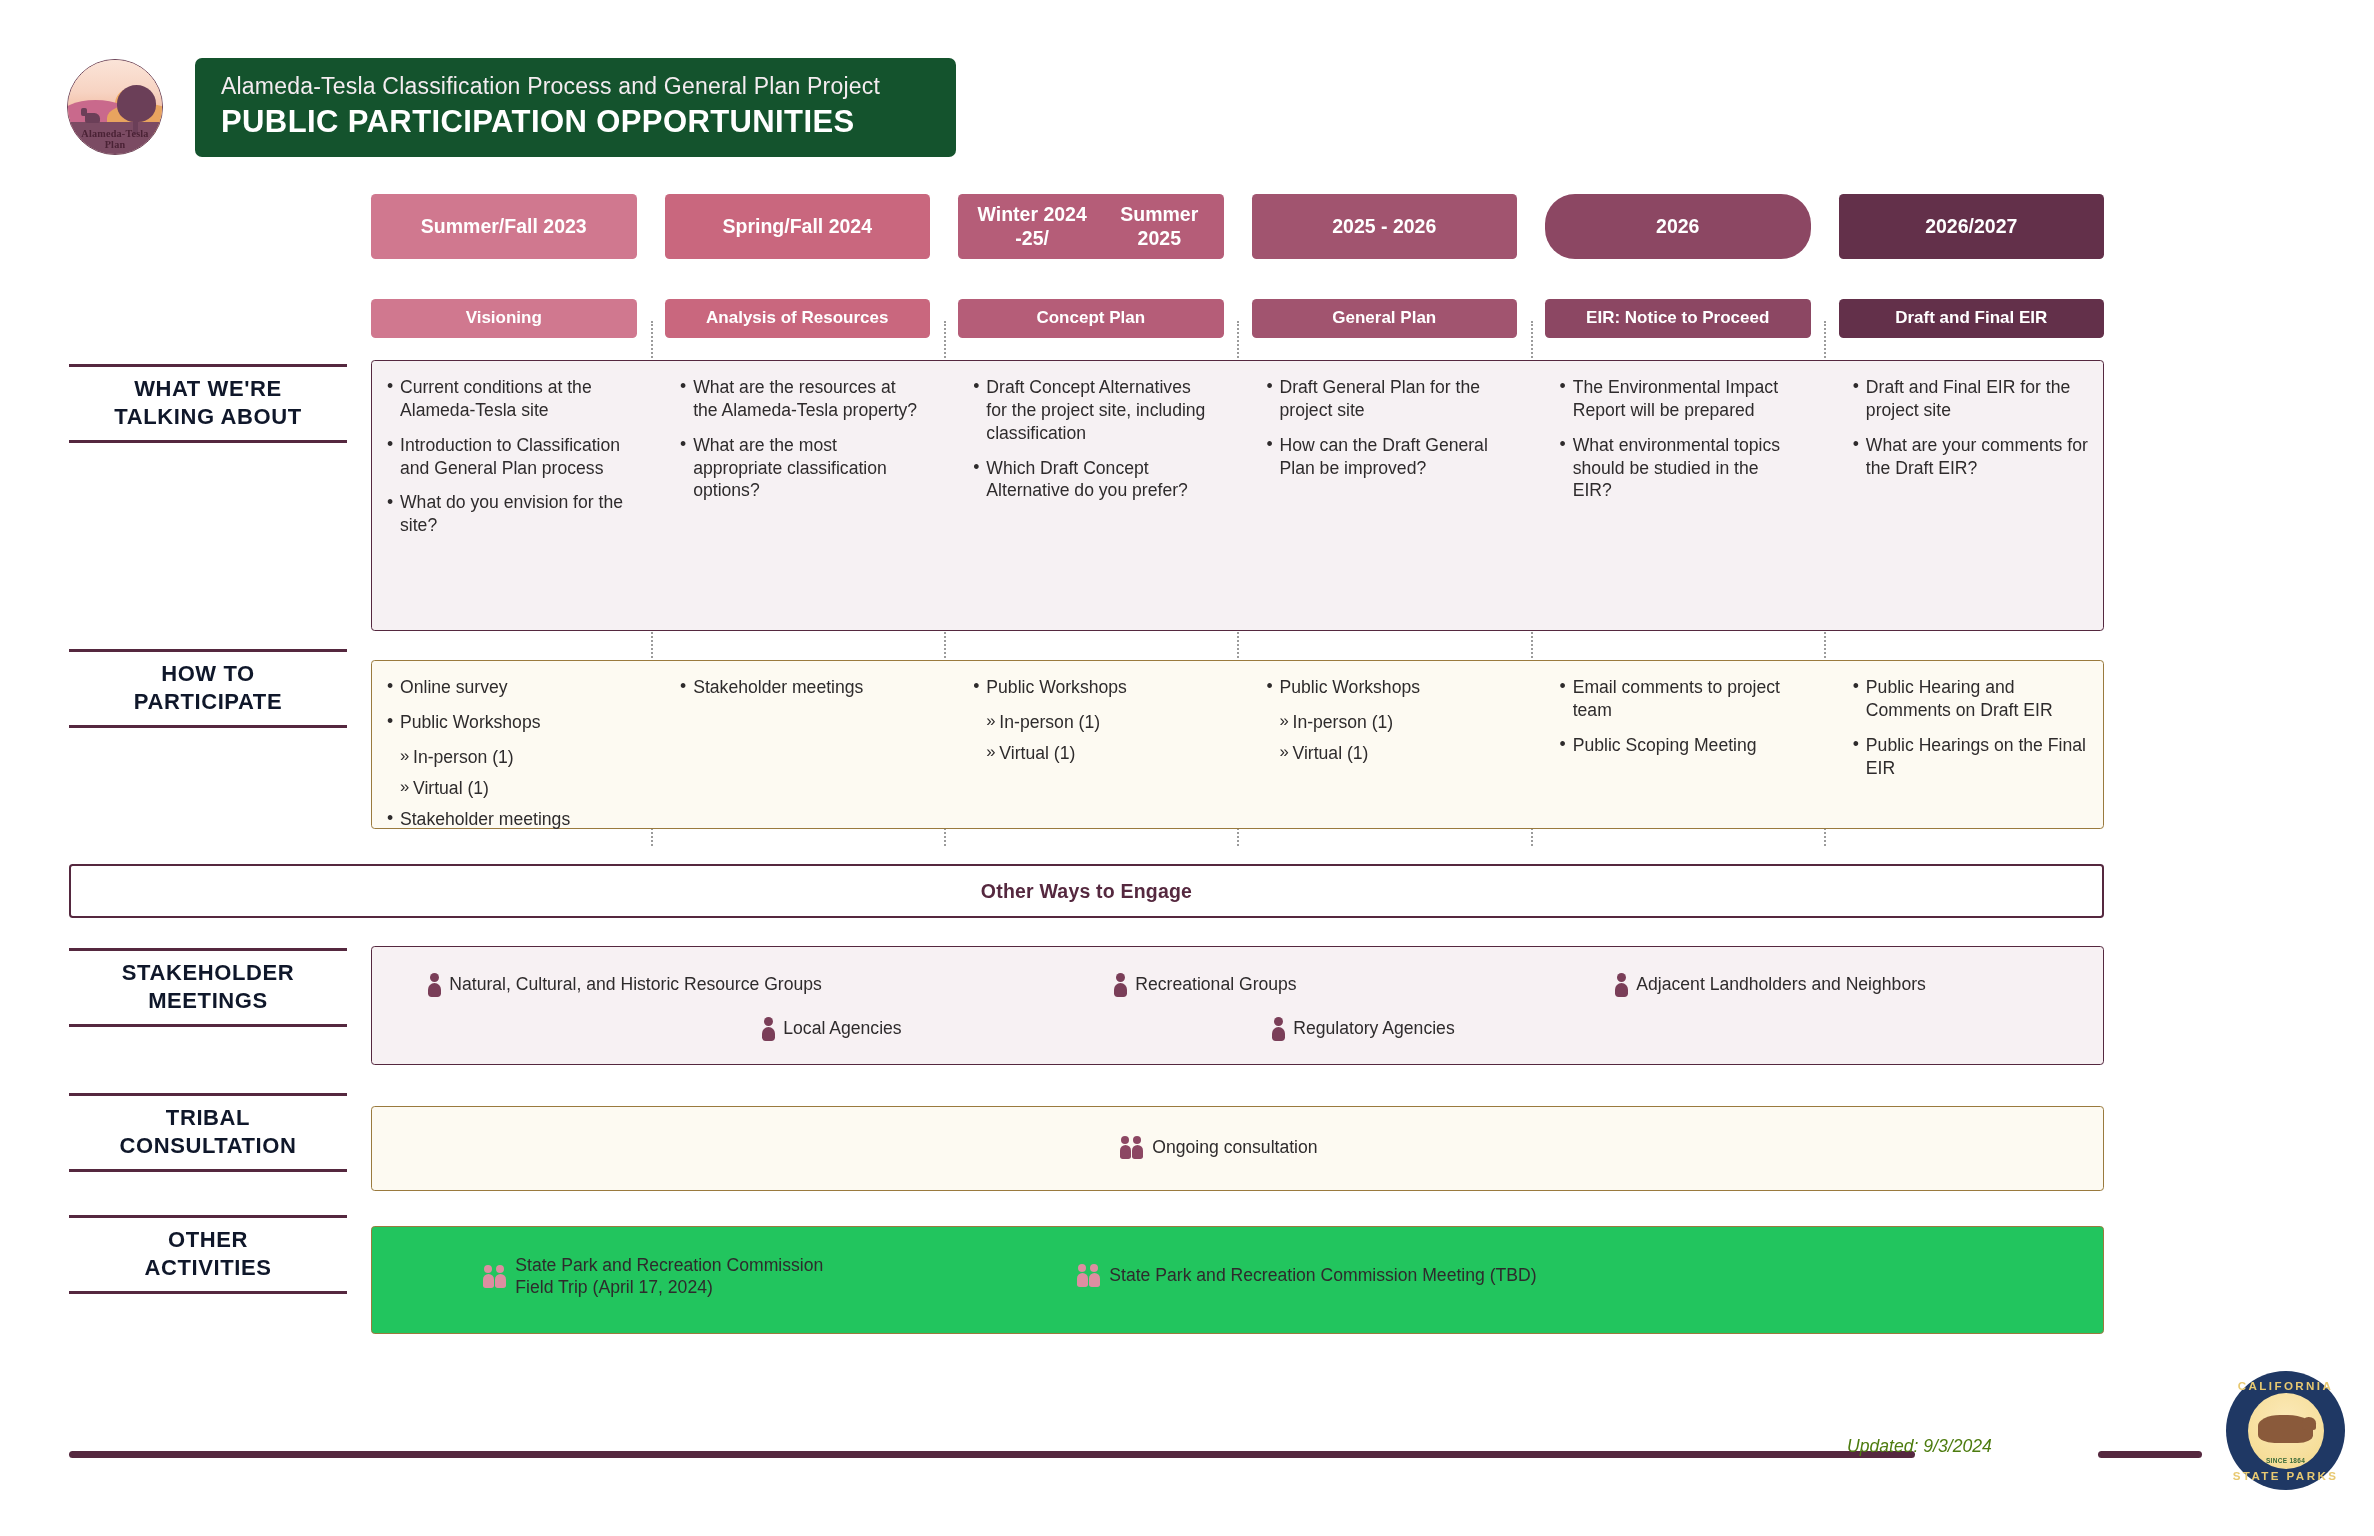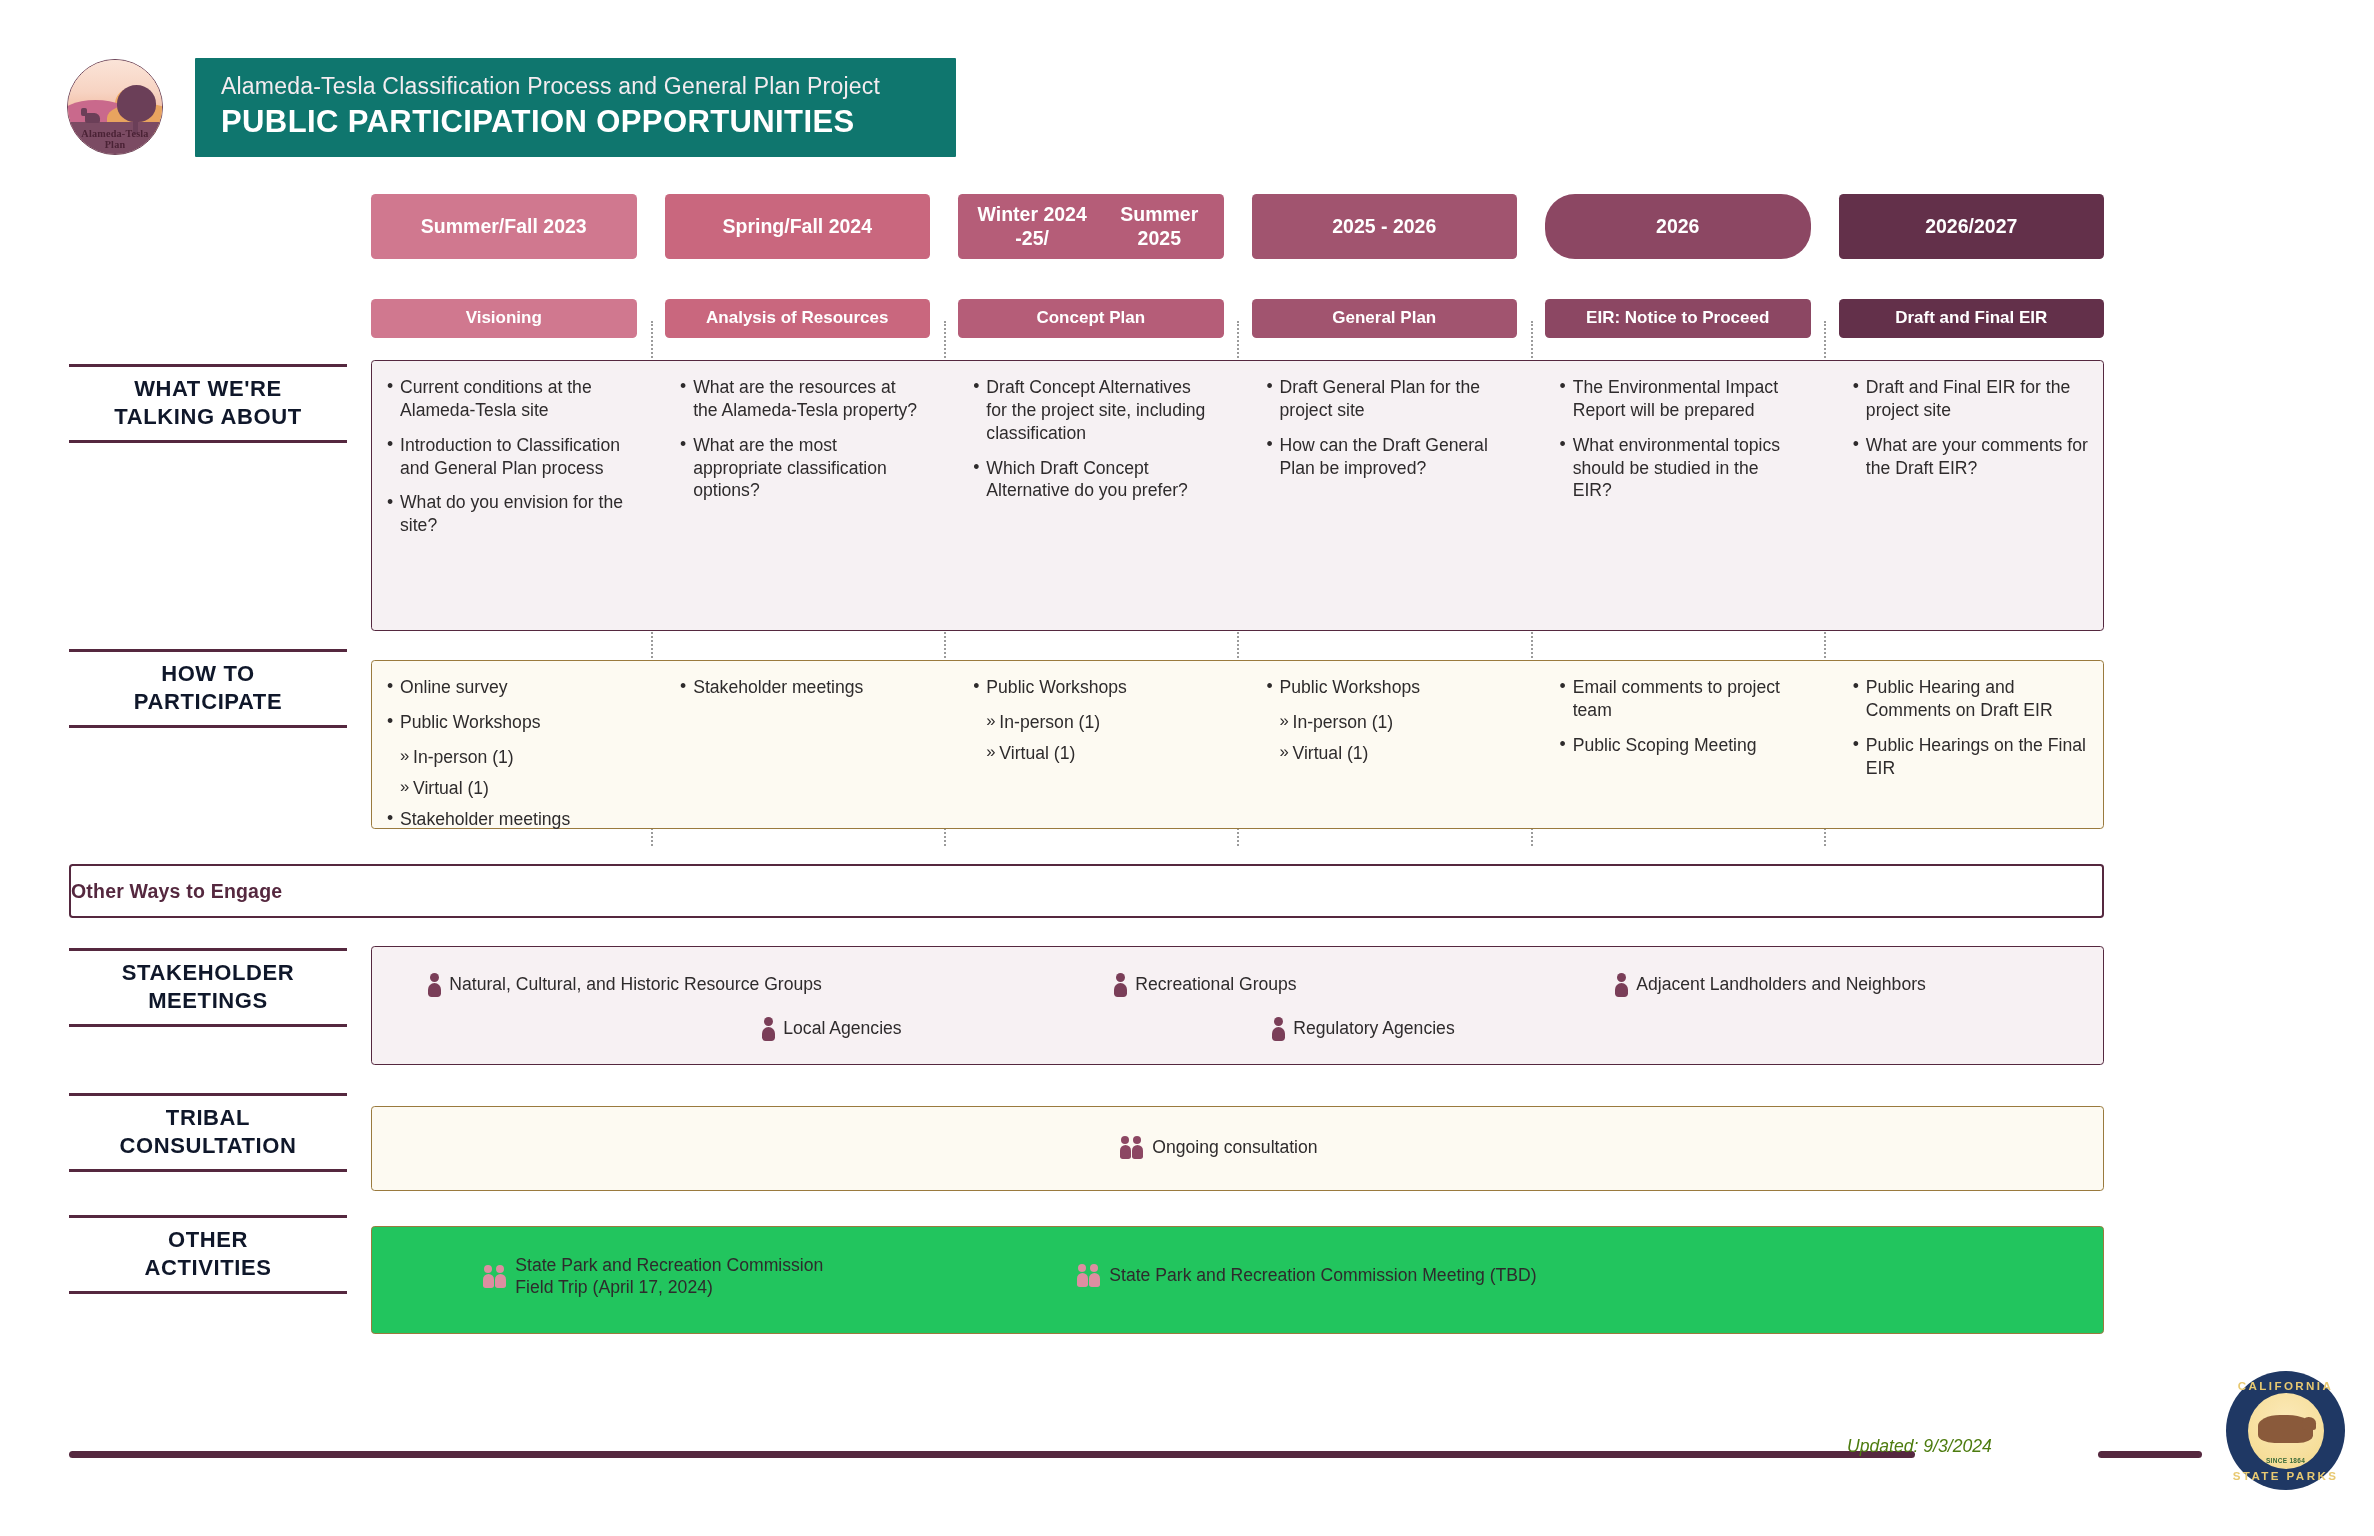"Alameda-Tesla Classification Process and" .title-block { background: #0f766e -> #14532d; border-radius: 1px -> 7px }
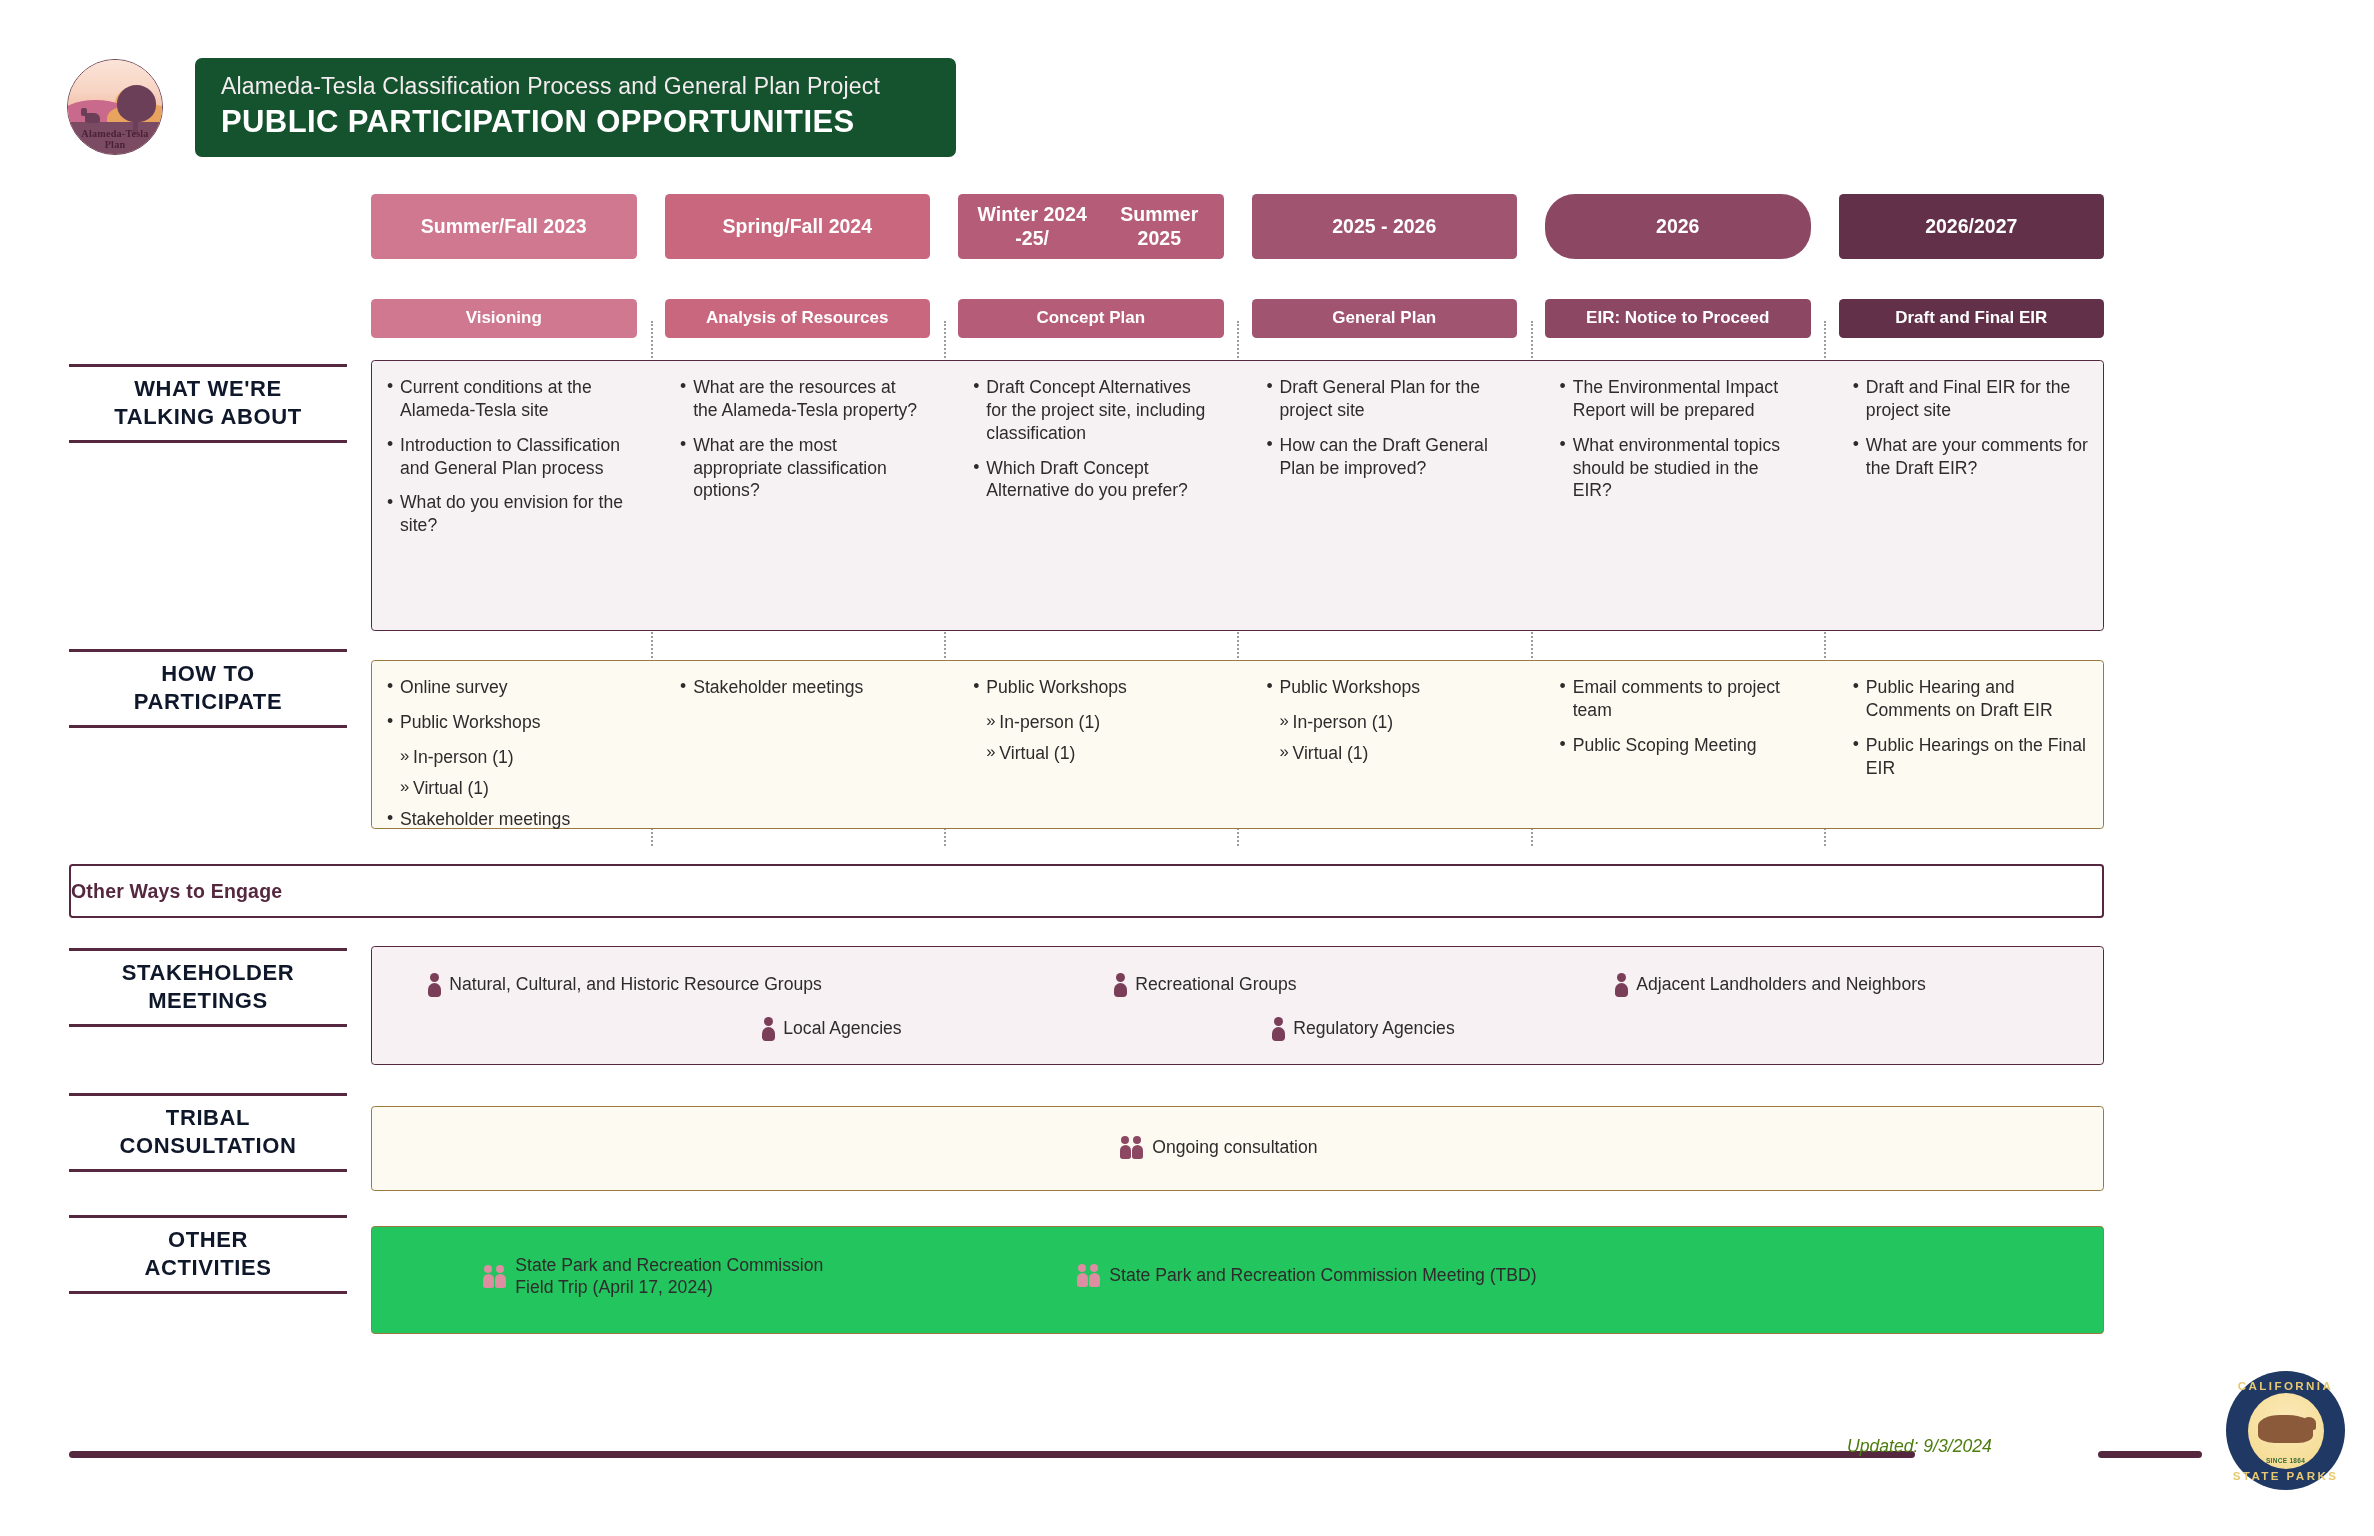"Other Ways to Engage" .engage-bar { justify-content: flex-start -> center }
